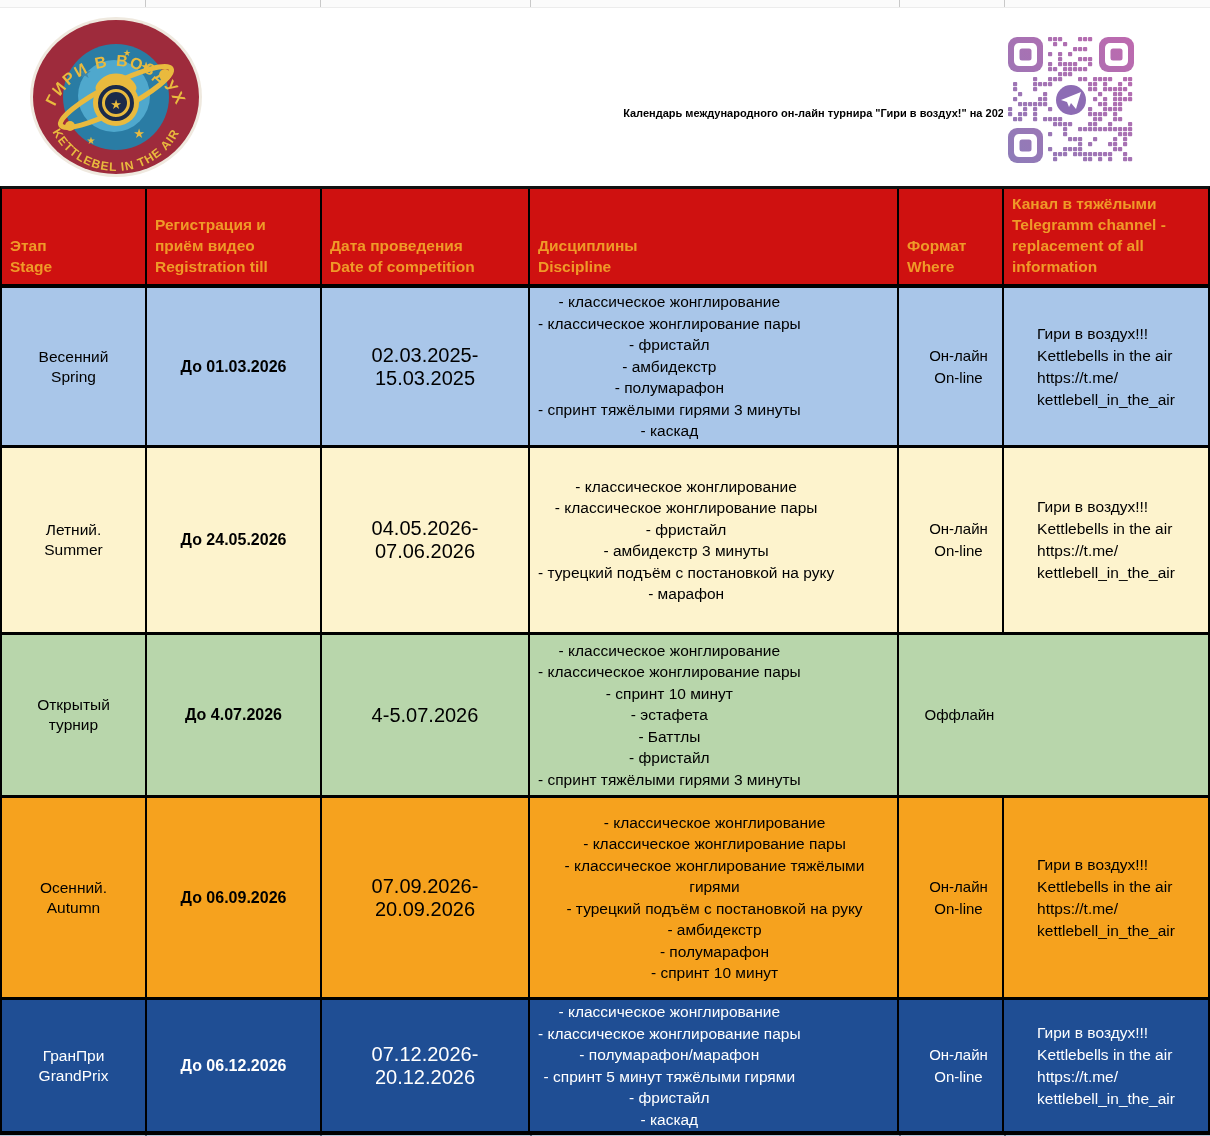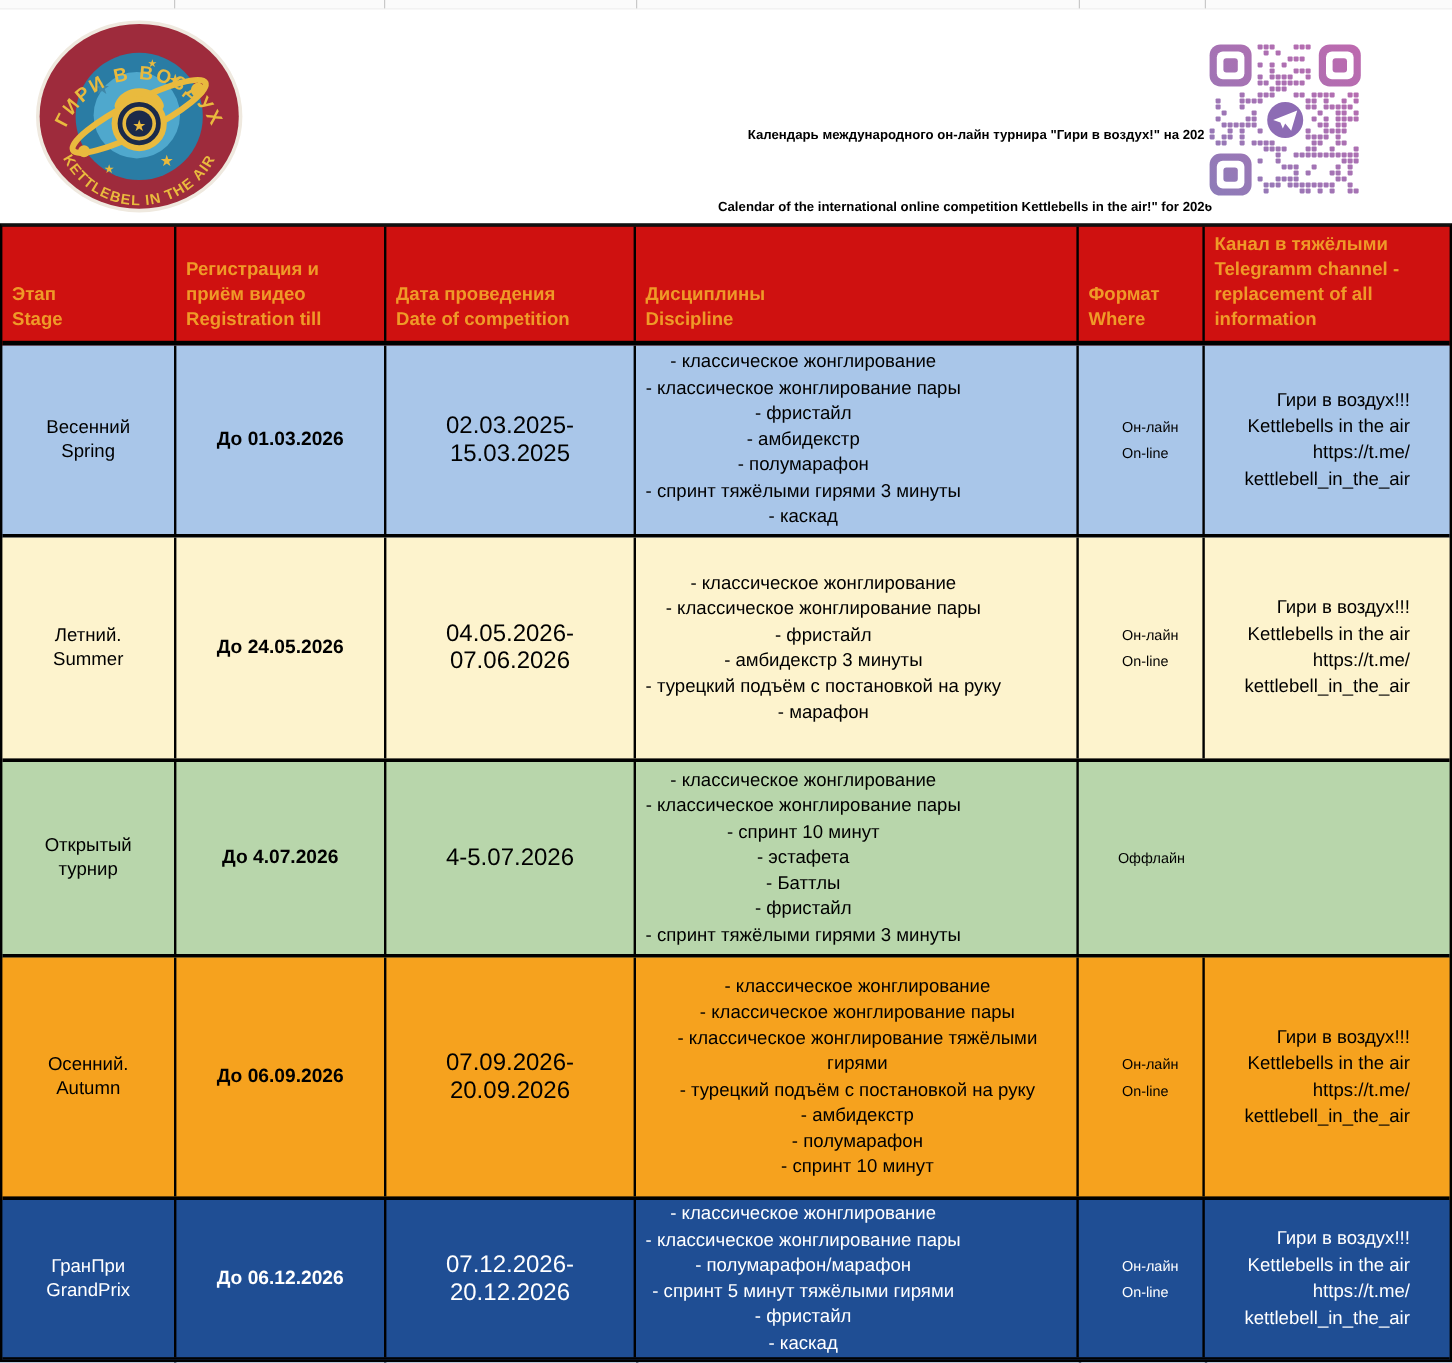"Calendar of the international online" span { html: <span>Calendar of the international online competition Kettlebells in the air!" for 2026</span> -> none }
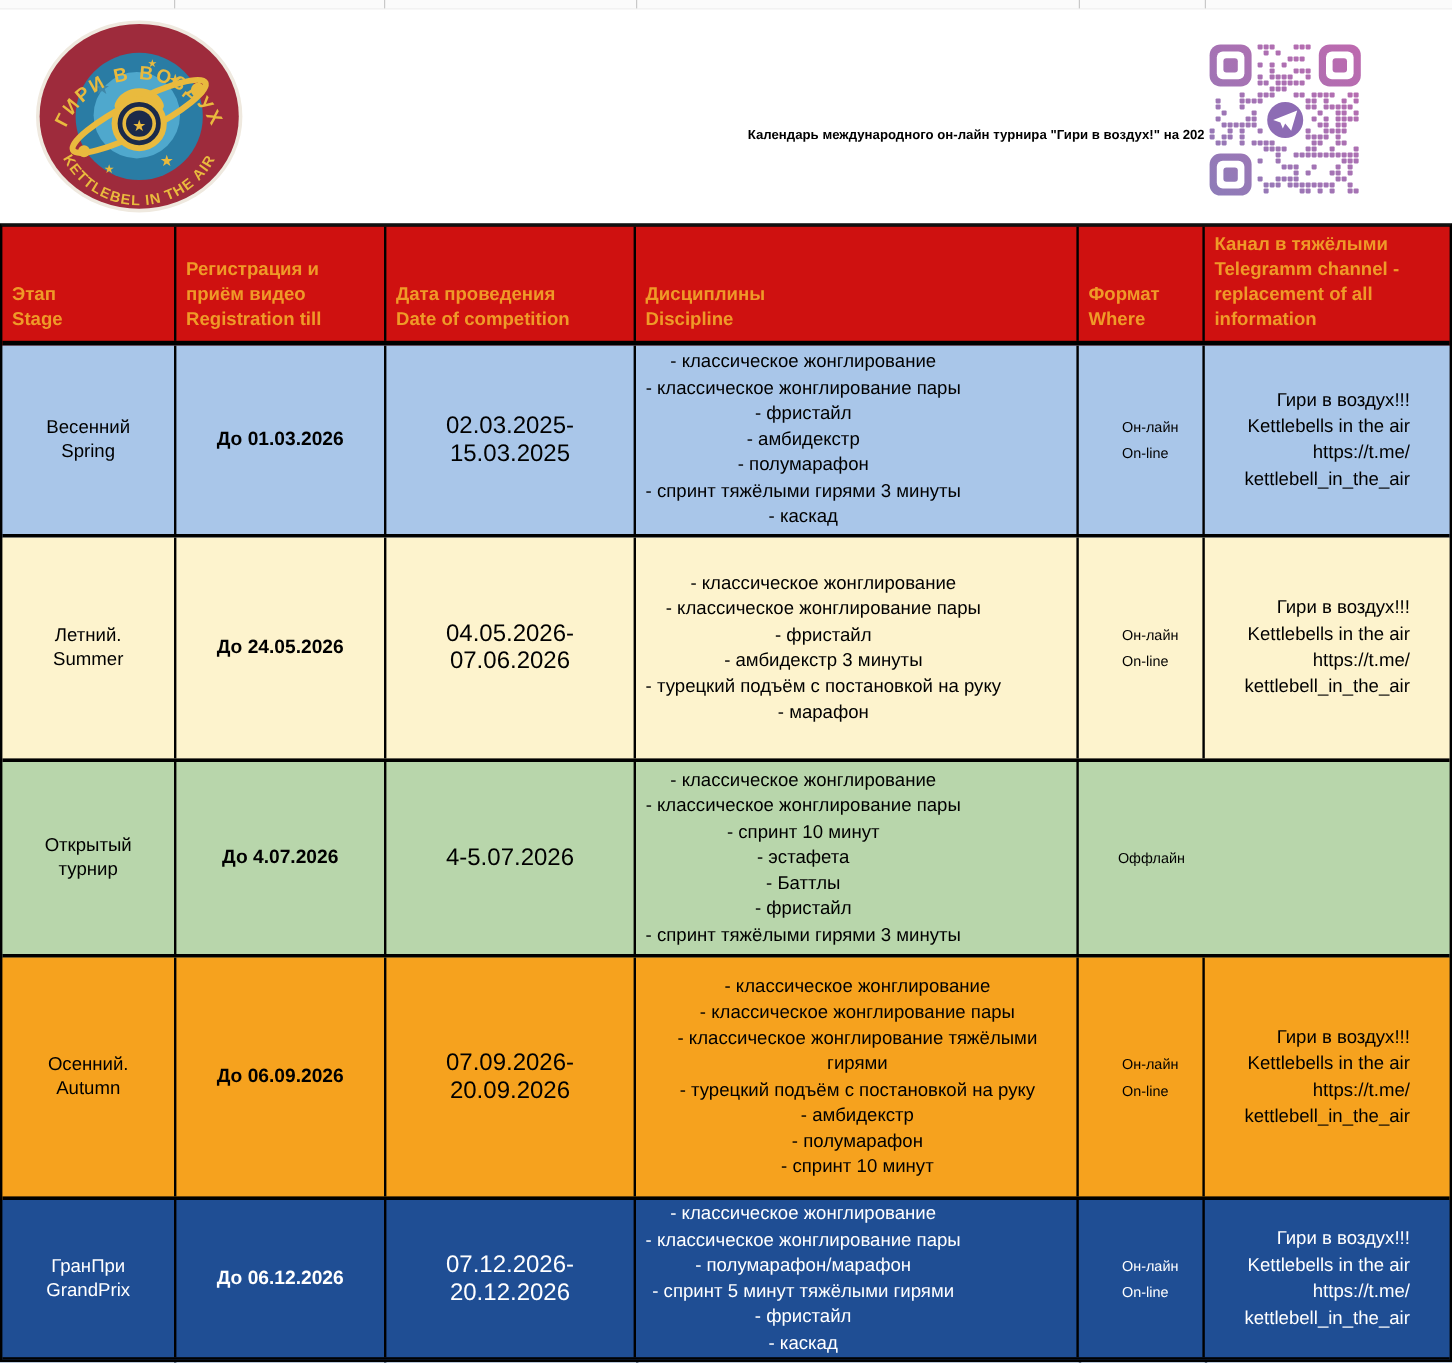"Гири в воздух!!!" .c-ch { text-align: right -> left }
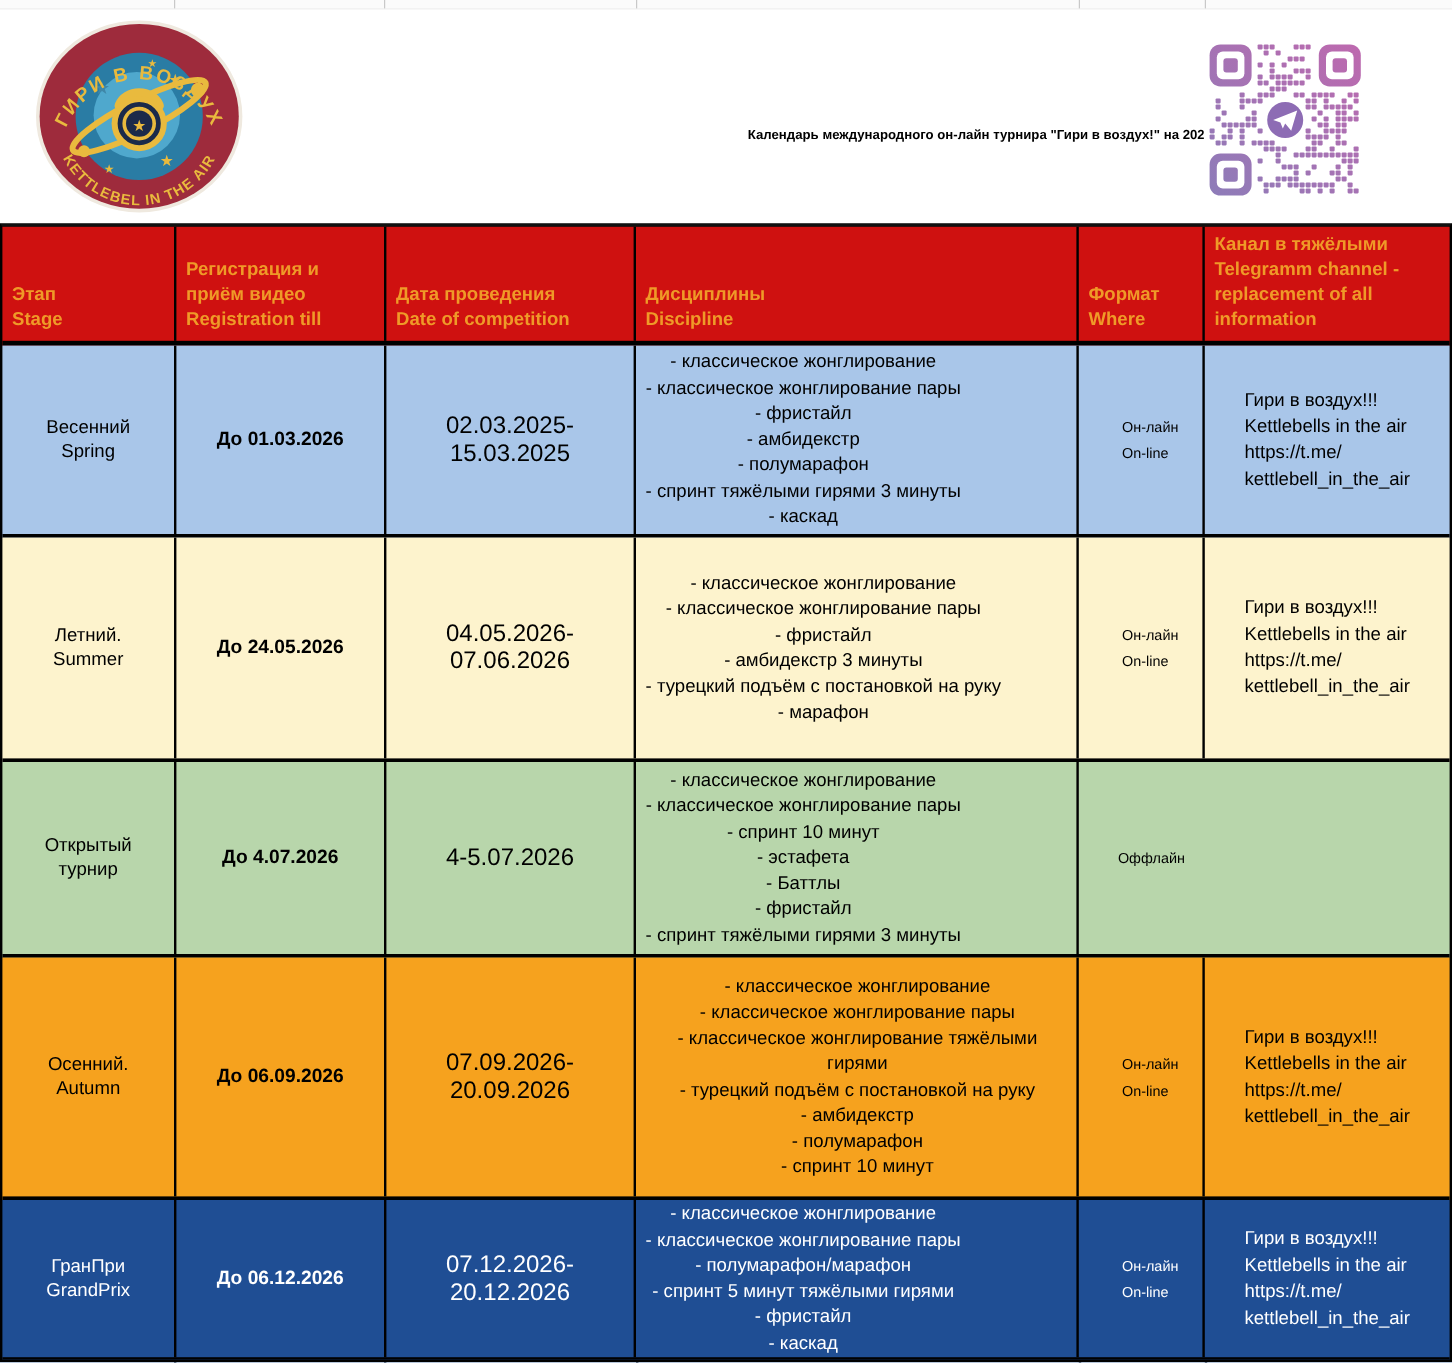"Он-лайн" .c-fmt { font-size: 12px -> 15px; text-align: left -> center }
